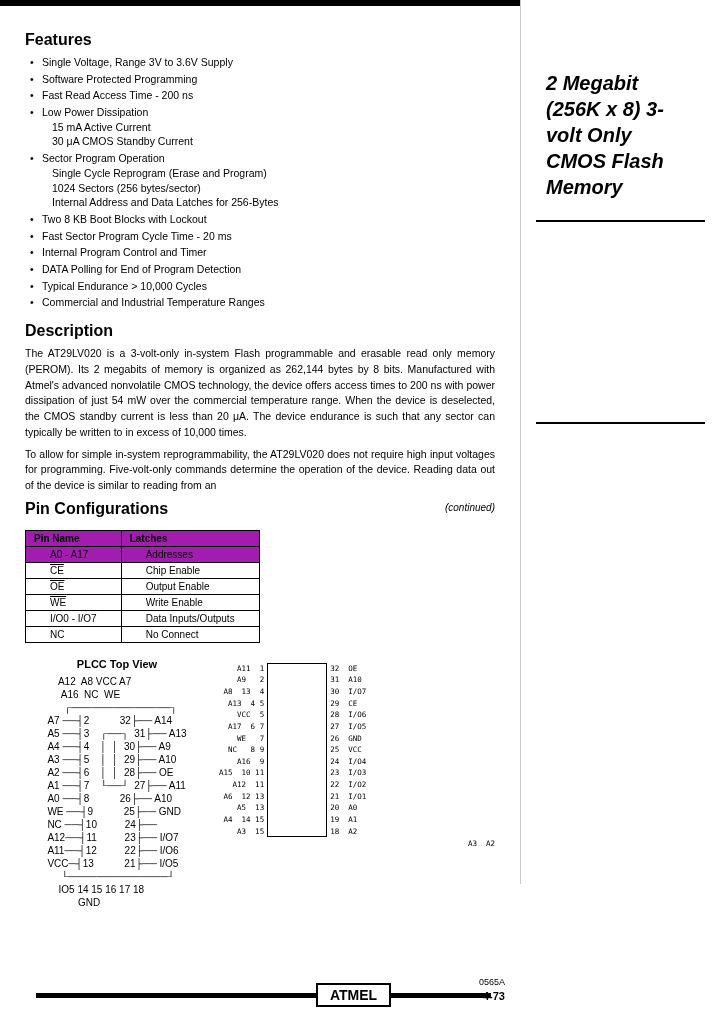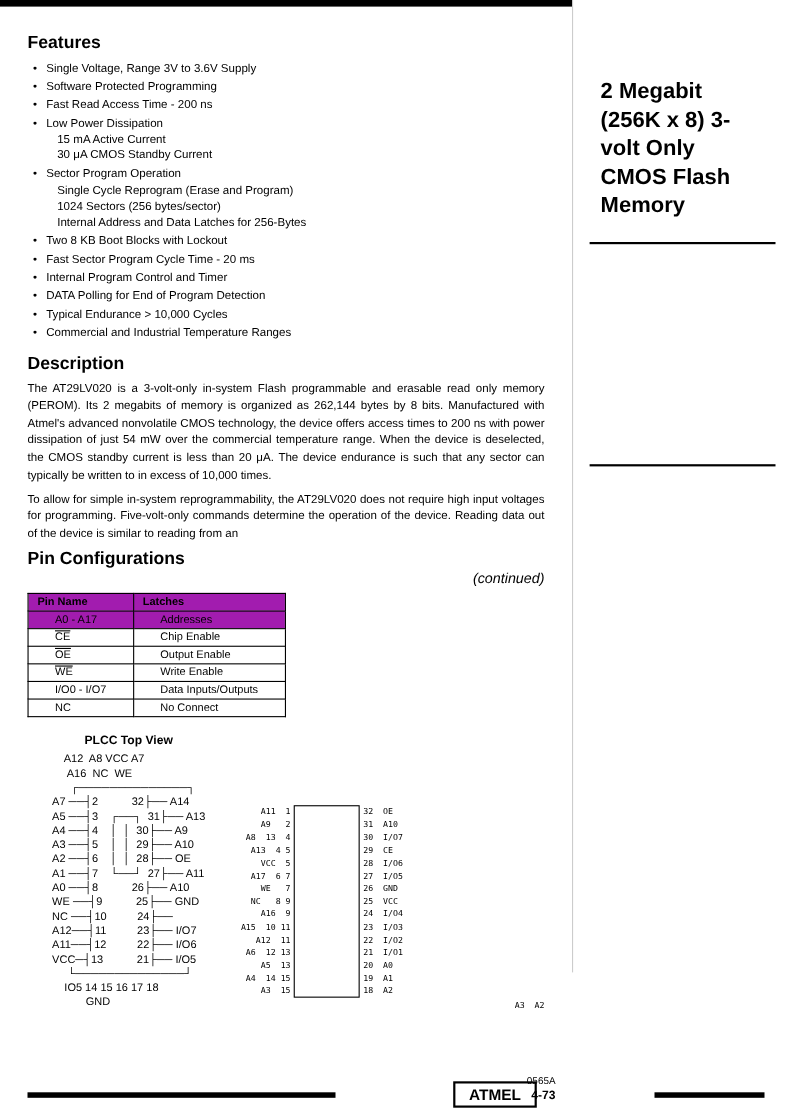"2 Megabit (256K x 8)" .right-sidebar { font-style: none -> italic }
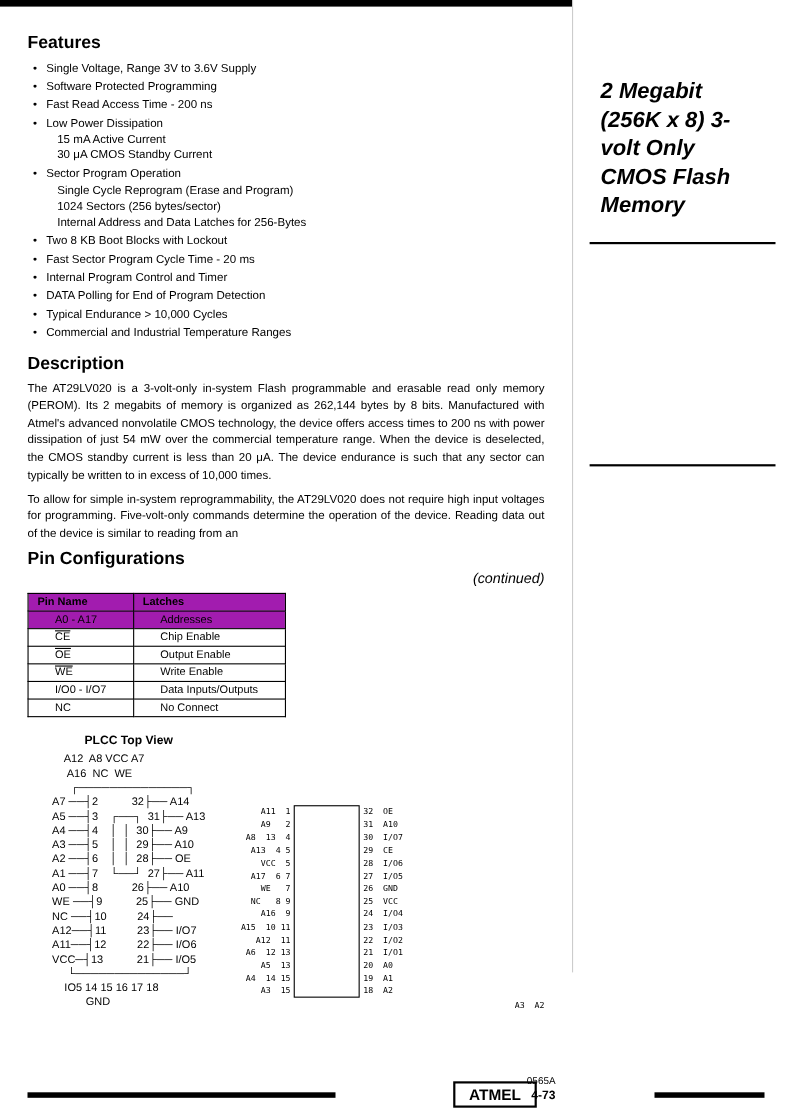"(continued)" .continued-label { font-size: 13px -> 10px; margin-top: 18px -> 2px }
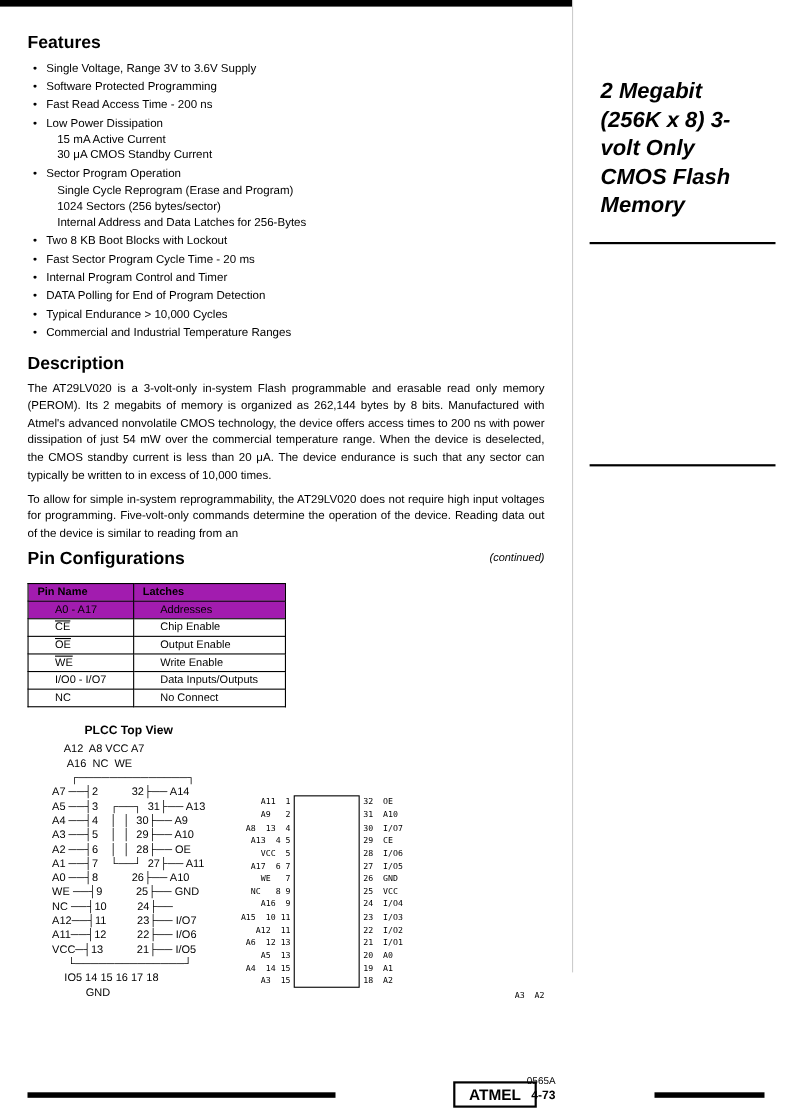"PLCC Top View" .diagrams-row { align-items: flex-end -> flex-start }
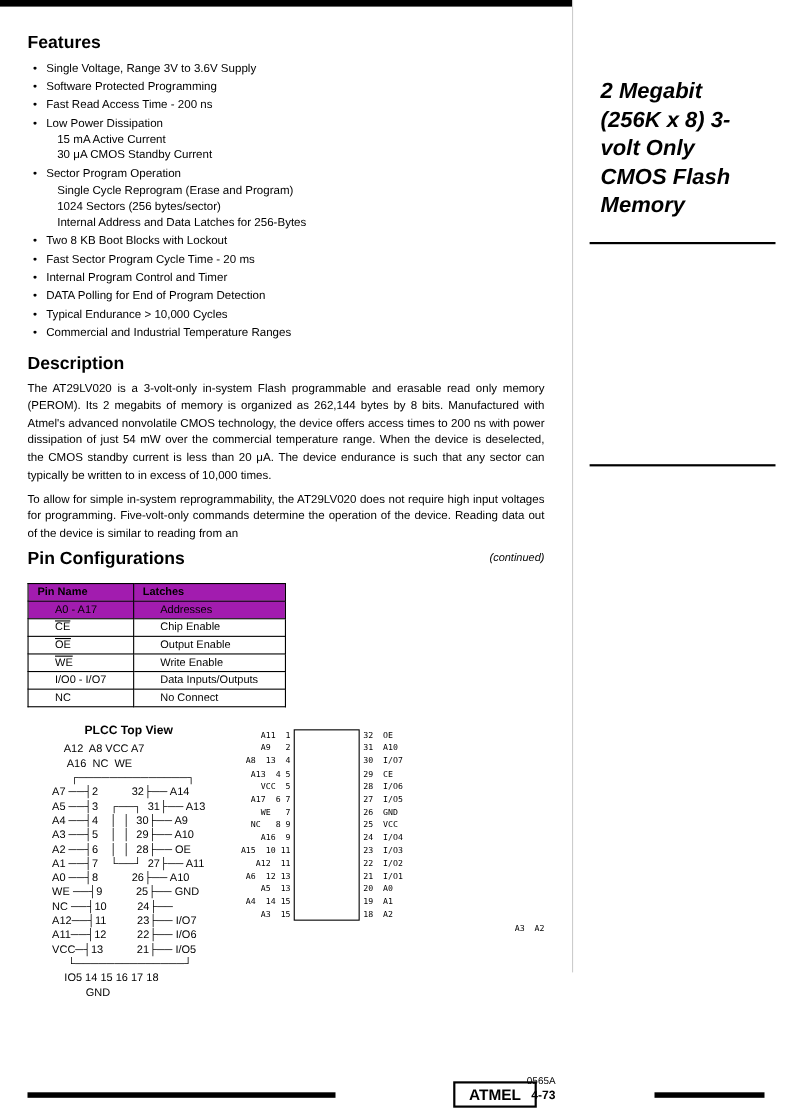"ATMEL" .footer { justify-content: space-between -> flex-start; padding: 5px 25px -> 5px 36px }
